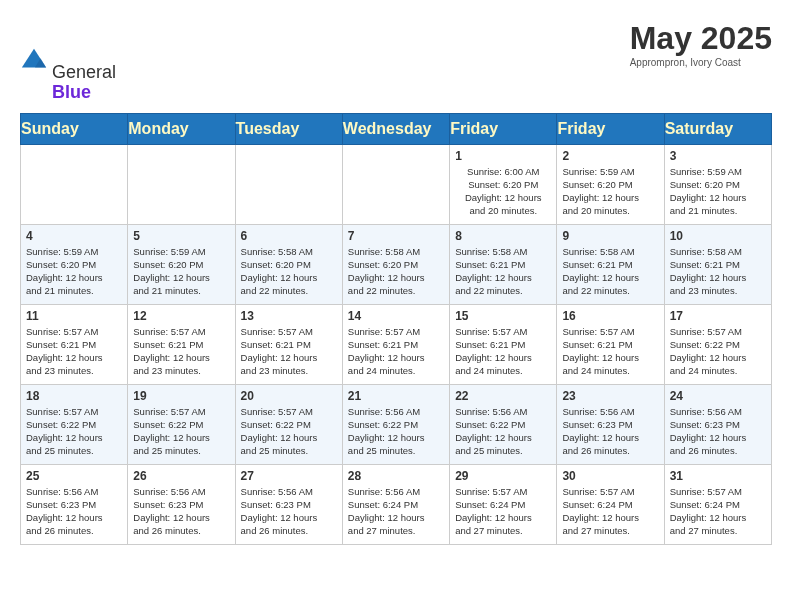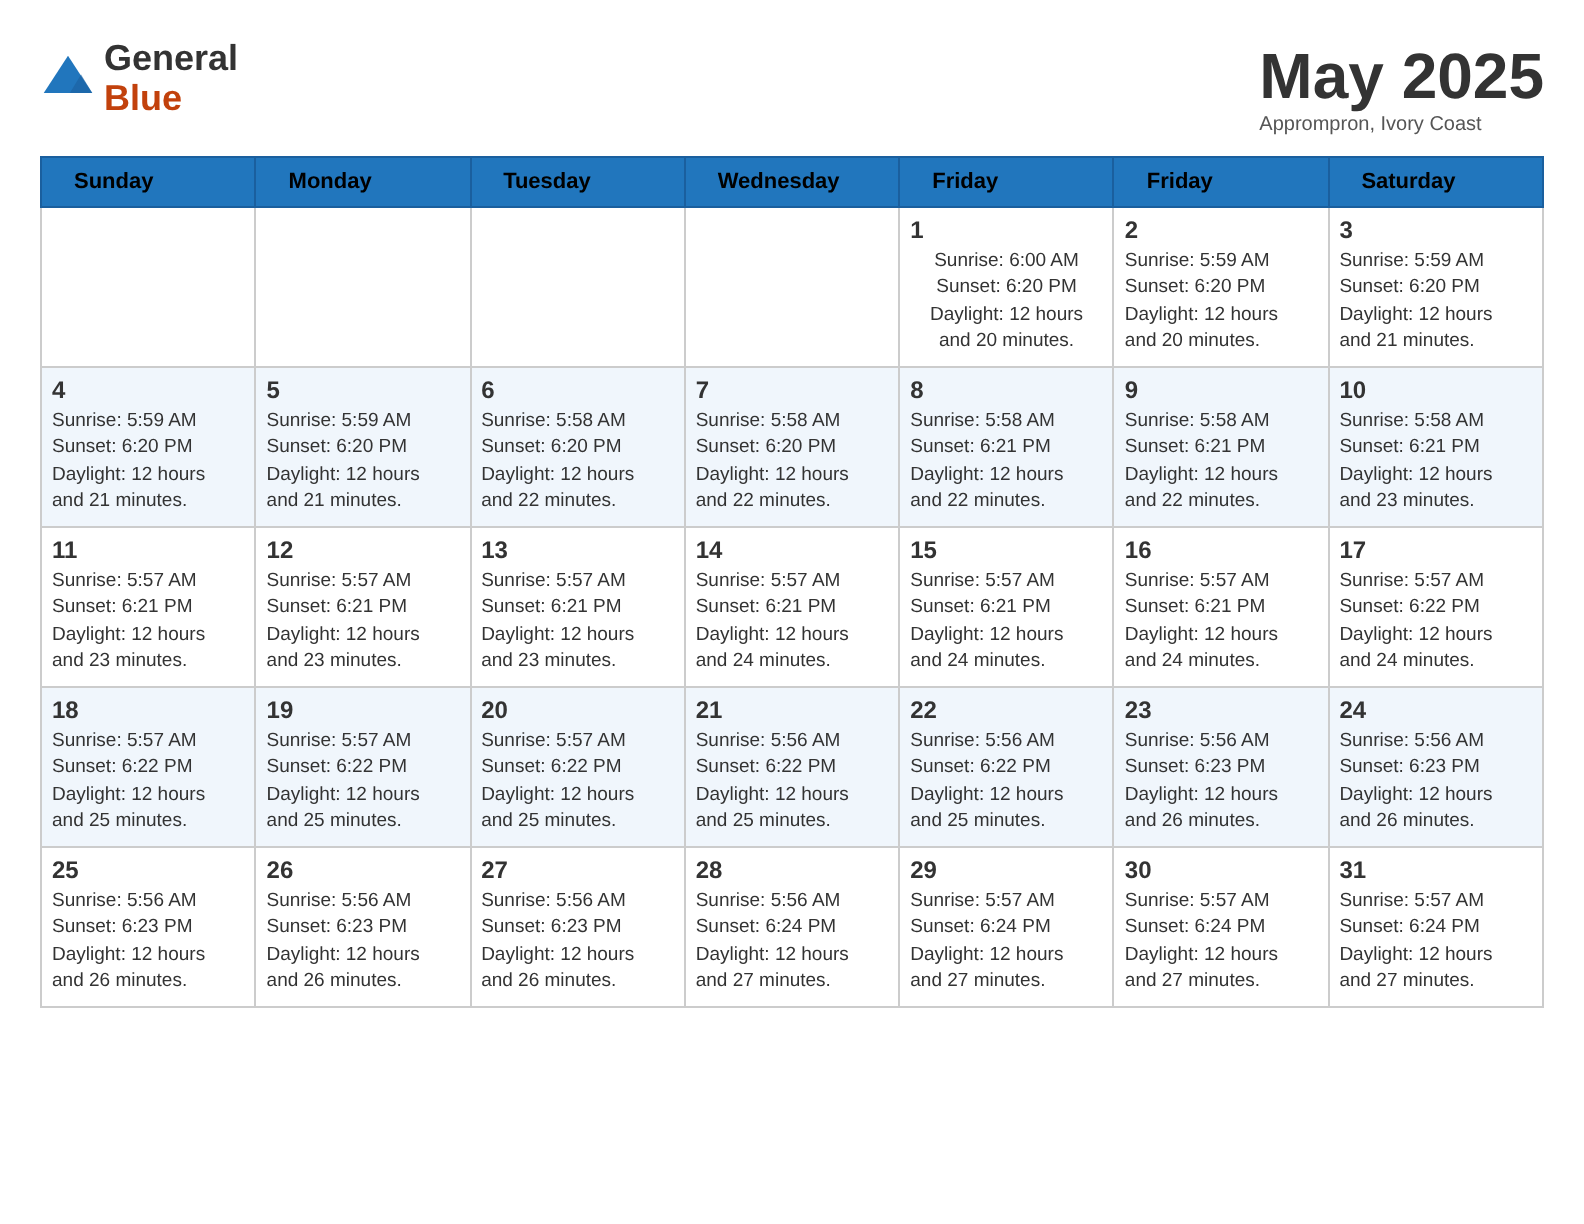"General" .logo-general { font-weight: bold -> normal; margin-top: none -> 43px }
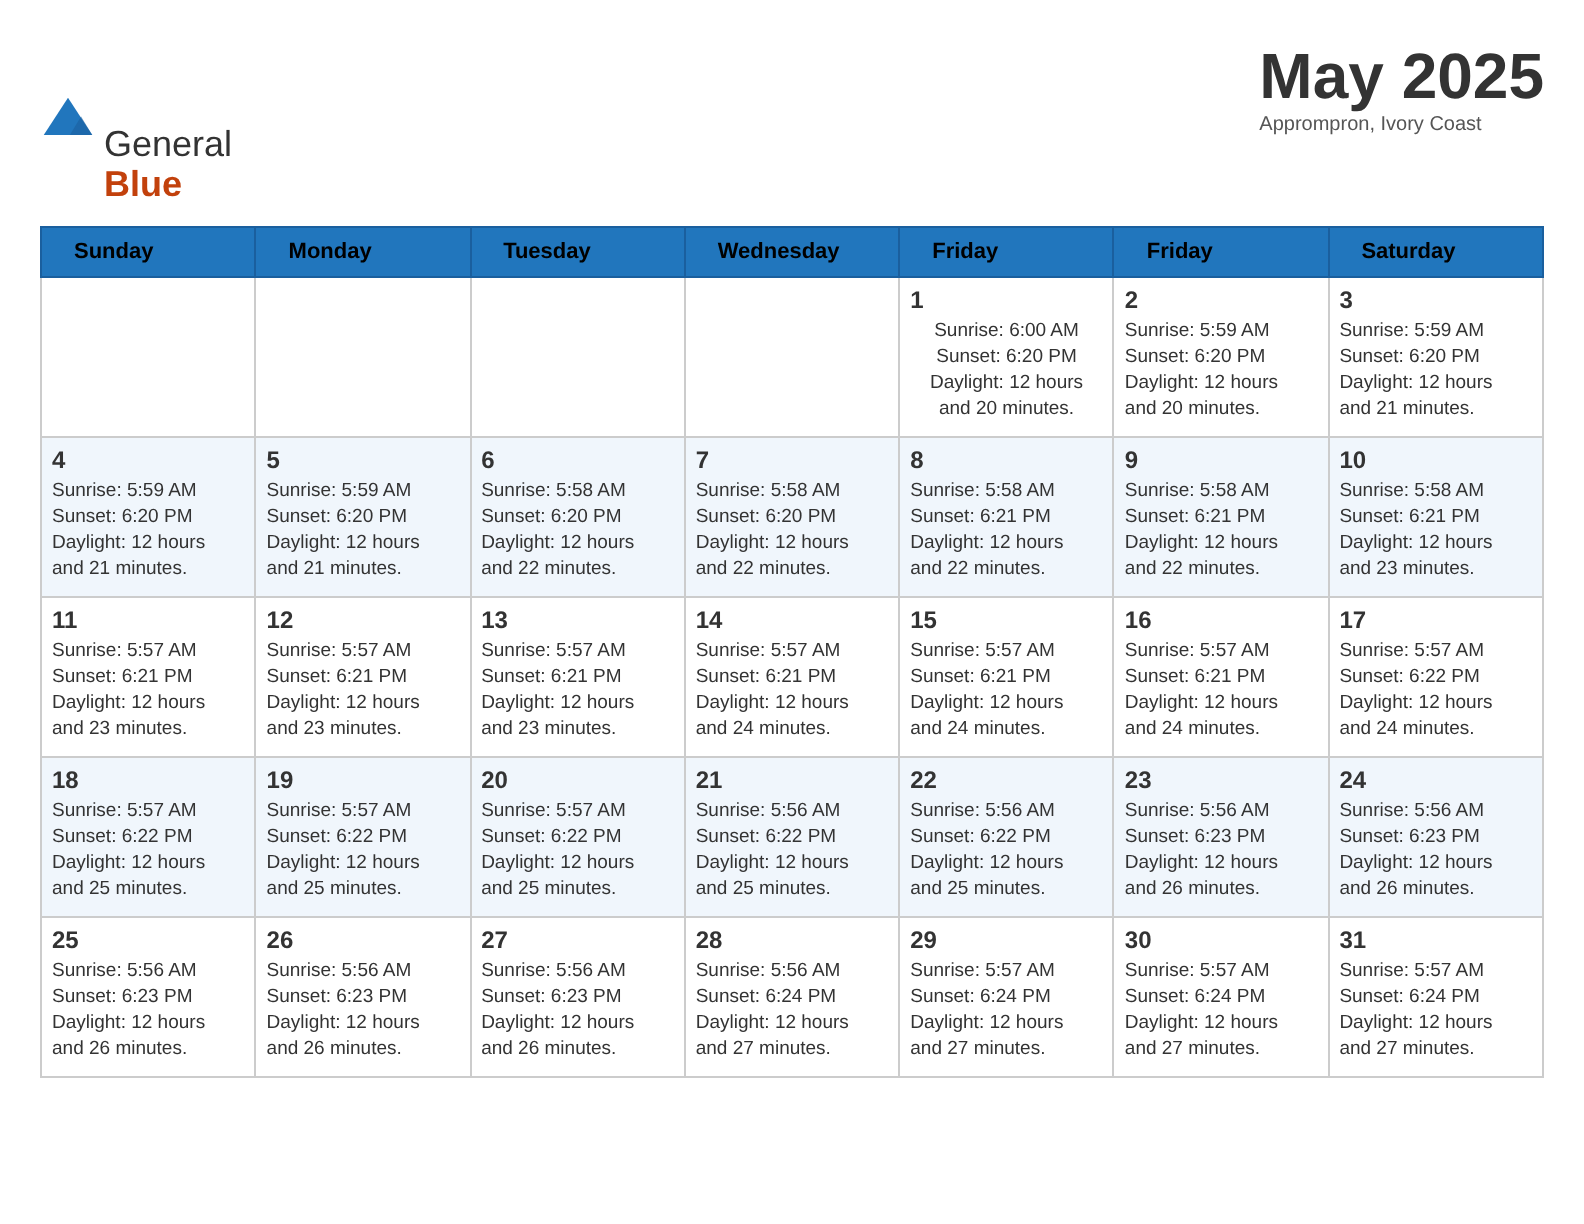"Blue" .logo-blue { color: #c2410c -> #6d28d9 }
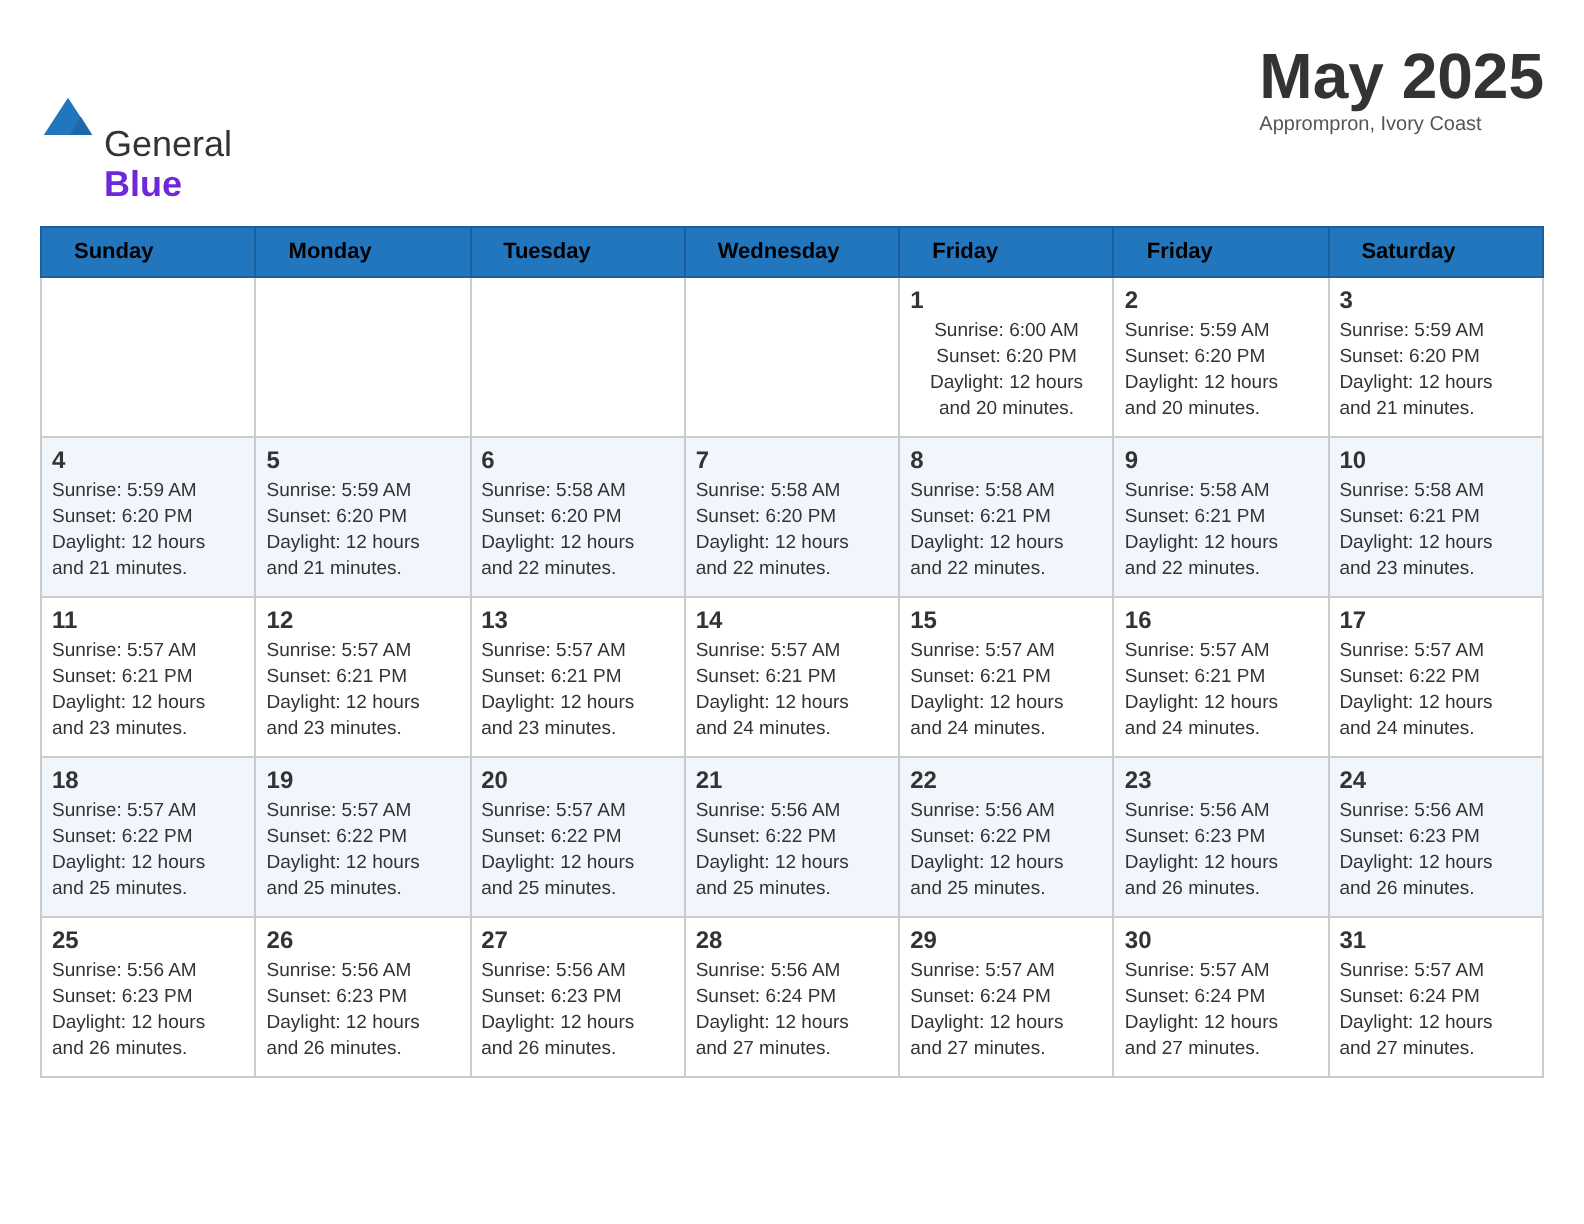"Sunday" thead th { color: #000000 -> #fef9c3; font-size: 11px -> 16px; padding: 6px 16px -> 6px 0 }
